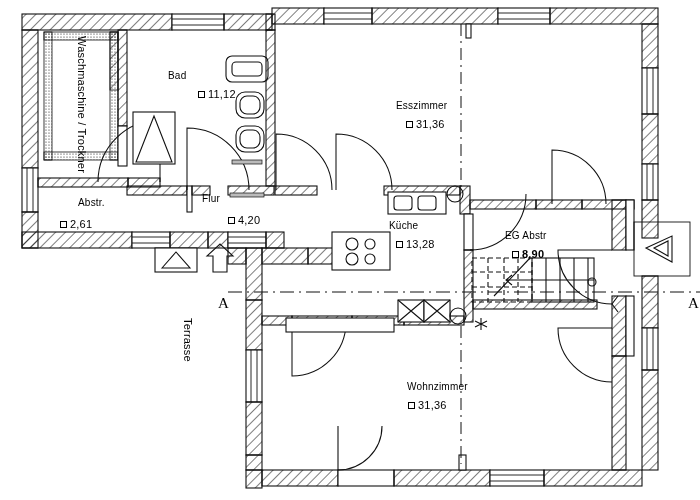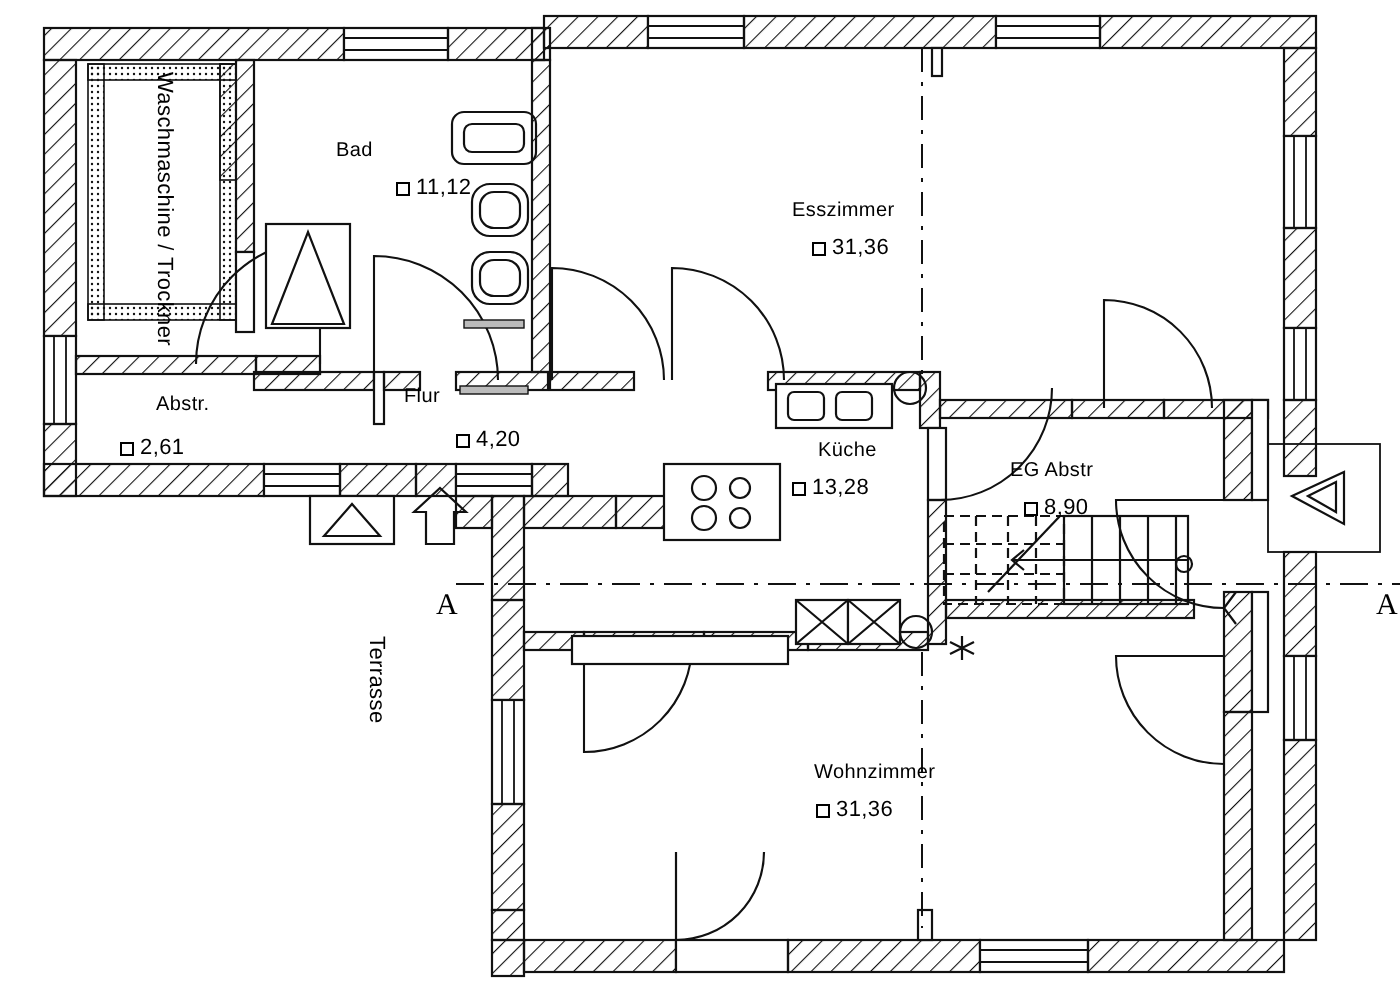"Küche" div.lbl { left: 409px -> 389px }
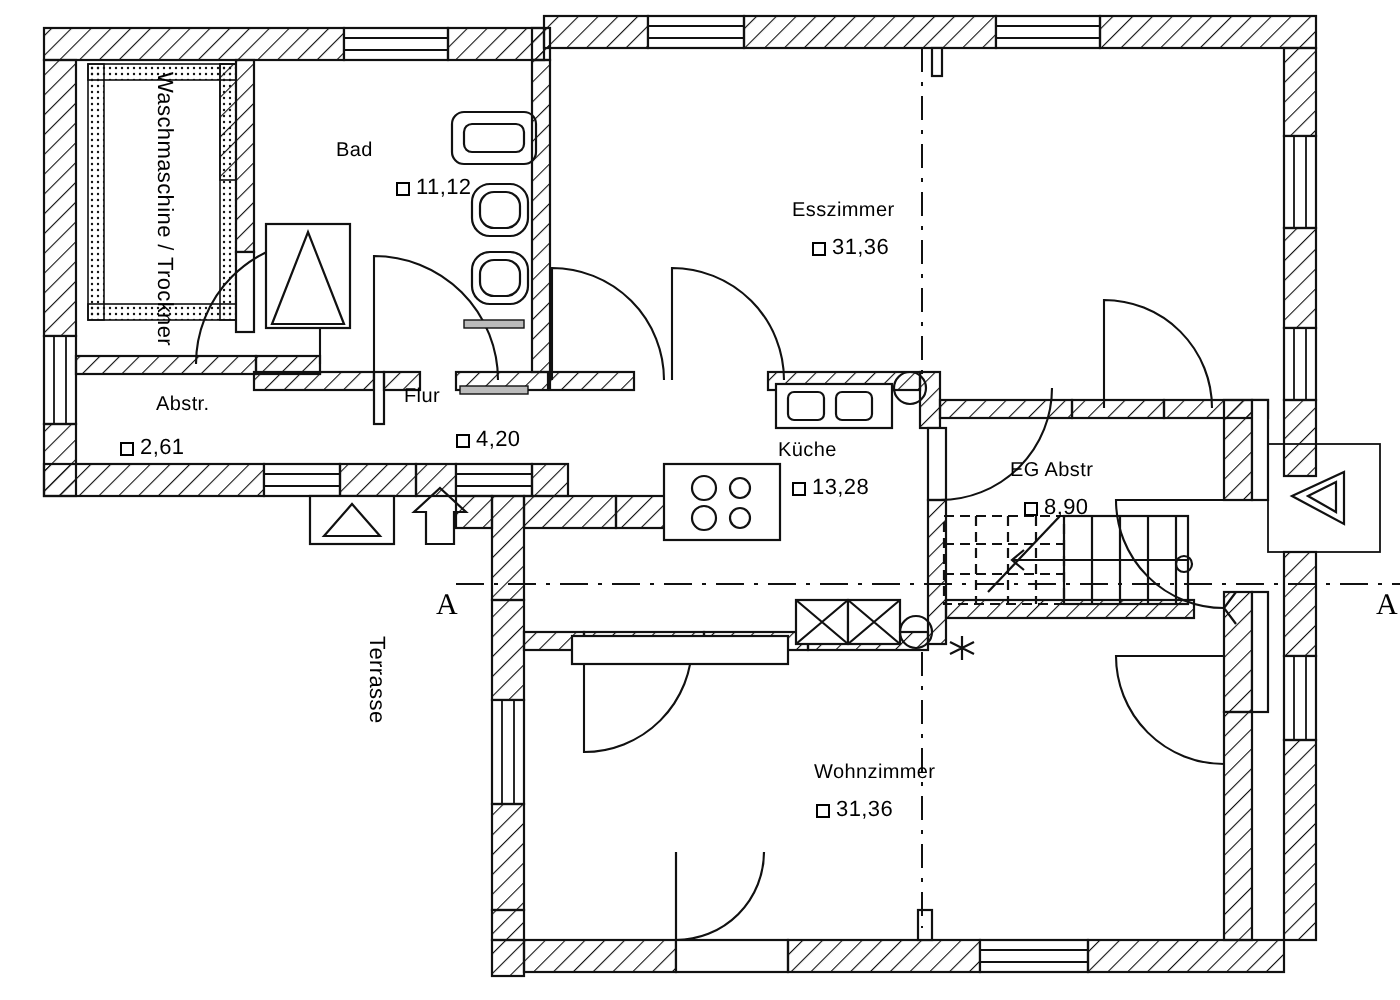"8,90" div.lbl { font-weight: none -> bold }
